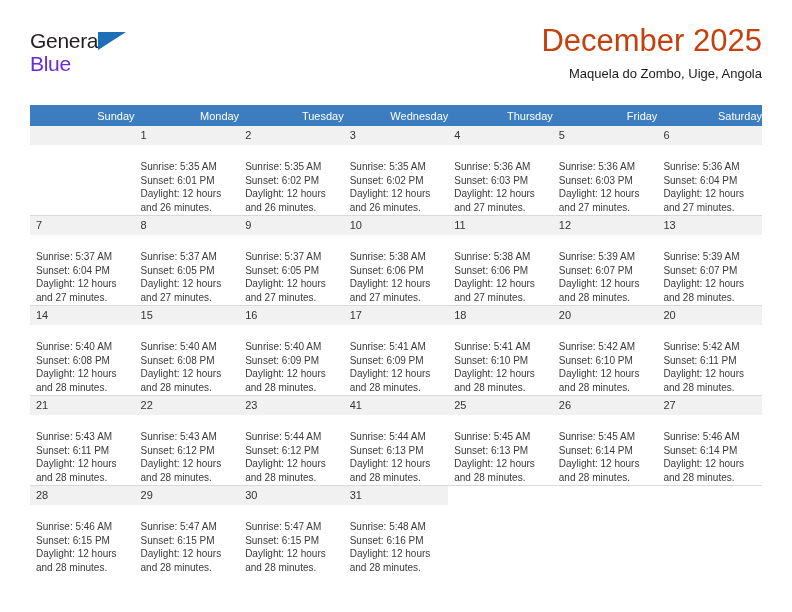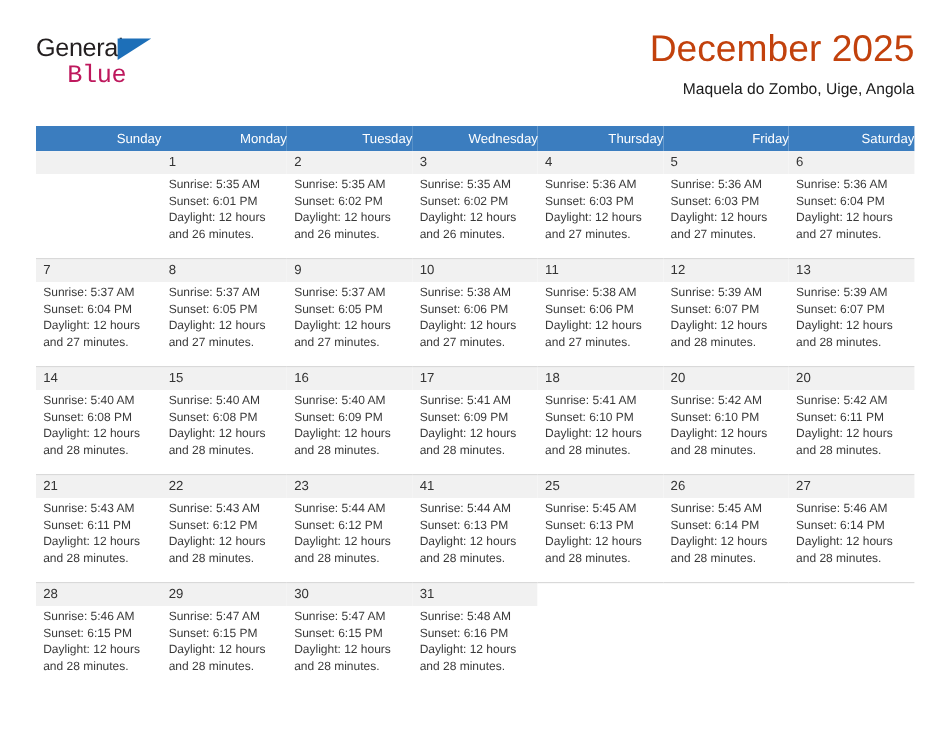"Blue" .logo-blue { color: #be185d -> #6d28d9; font-family: Liberation Mono, monospace -> none; margin-left: 26px -> none }
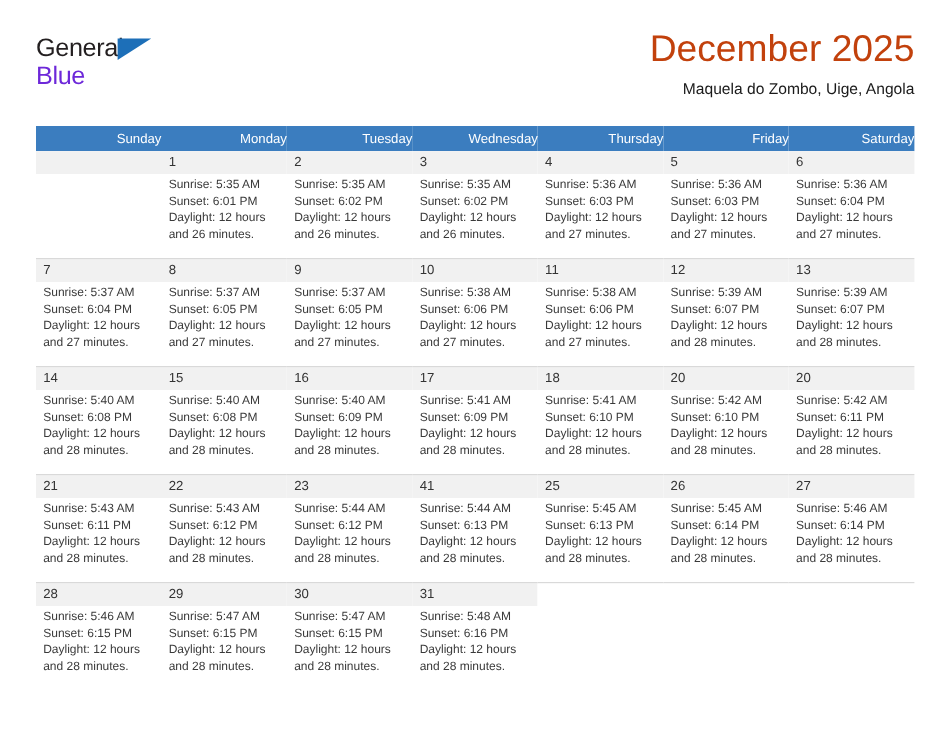"Sunrise: 5:35 AM" .cell .details { padding: 3px 6px 0 6px -> 15px 6px 0 6px }
